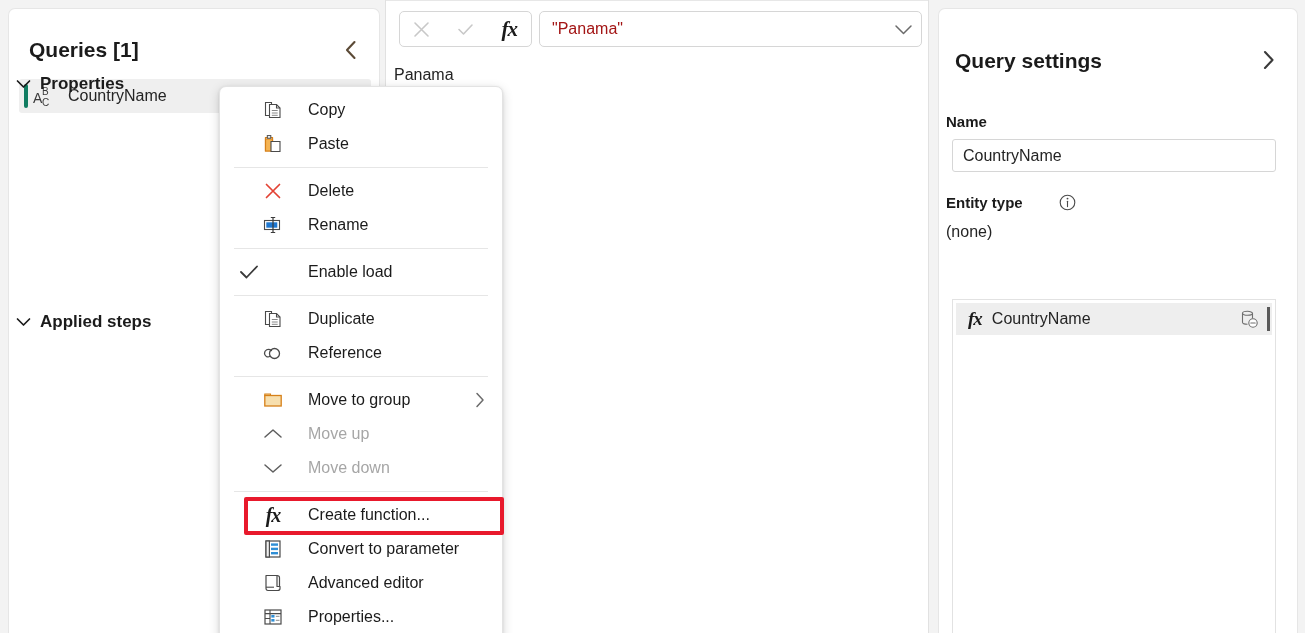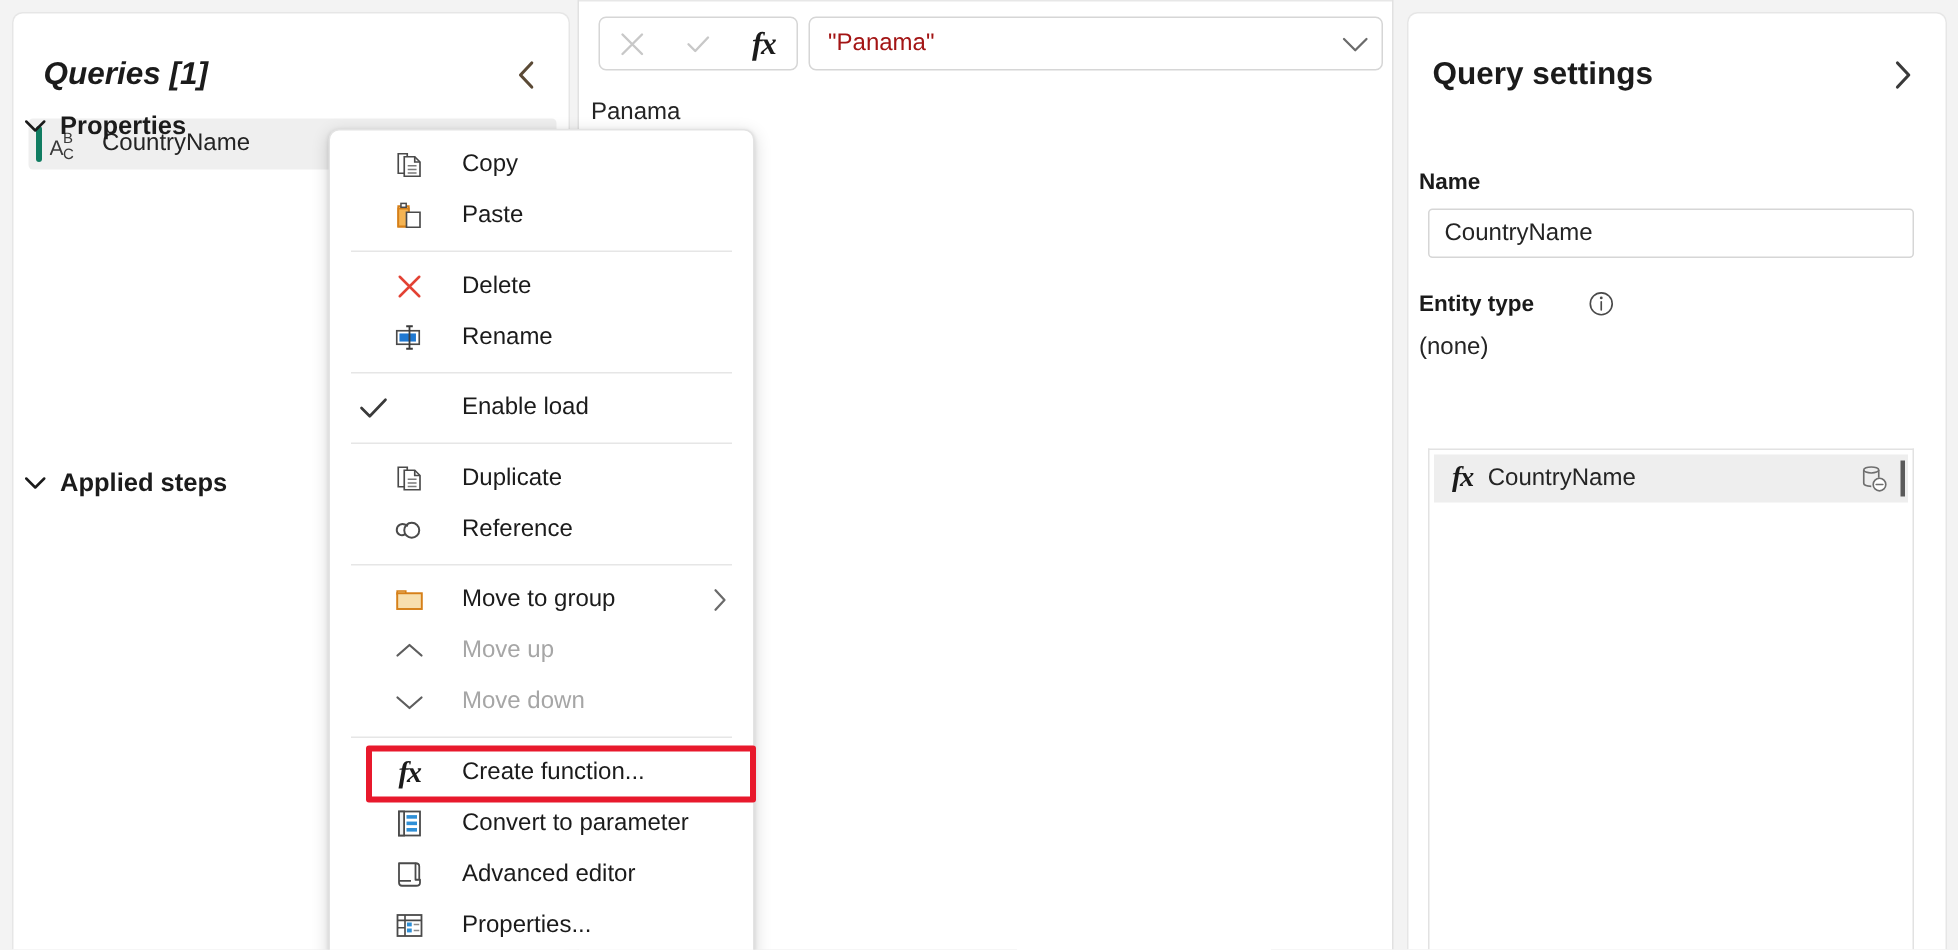"Queries [1]" #queries-header { font-style: italic -> none }
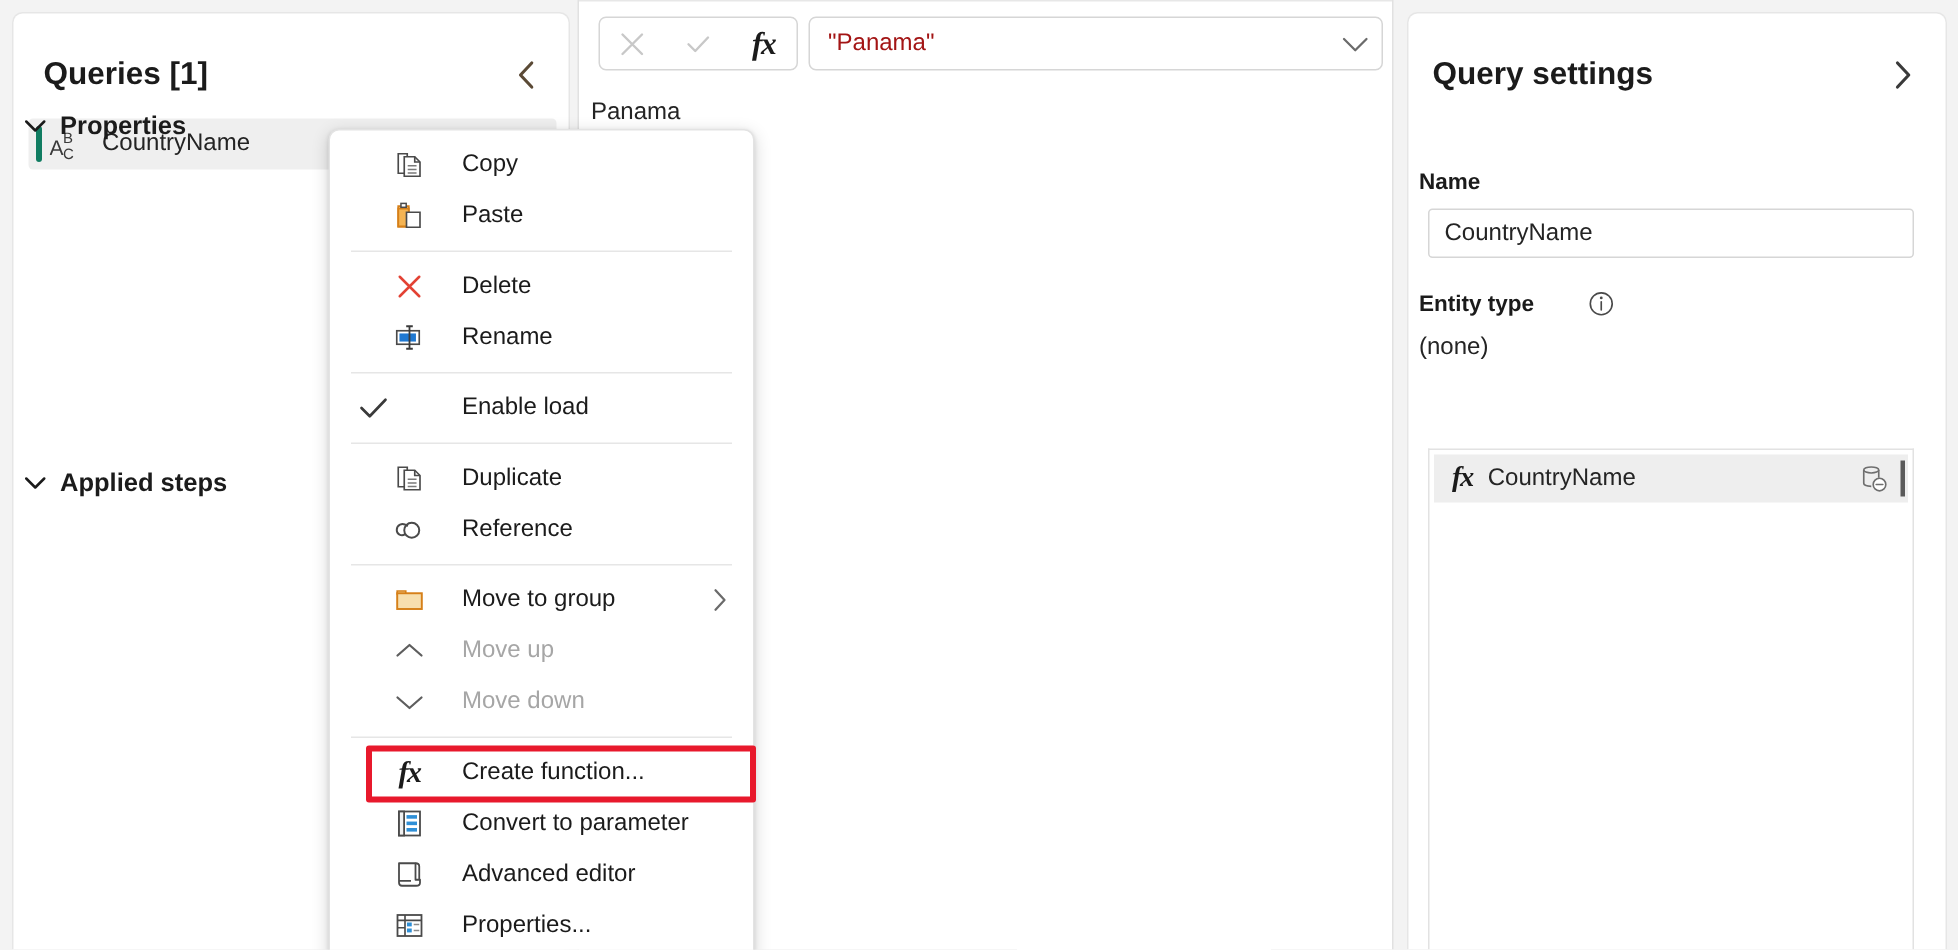"Query settings" #settings-header { align-items: center -> flex-end }
